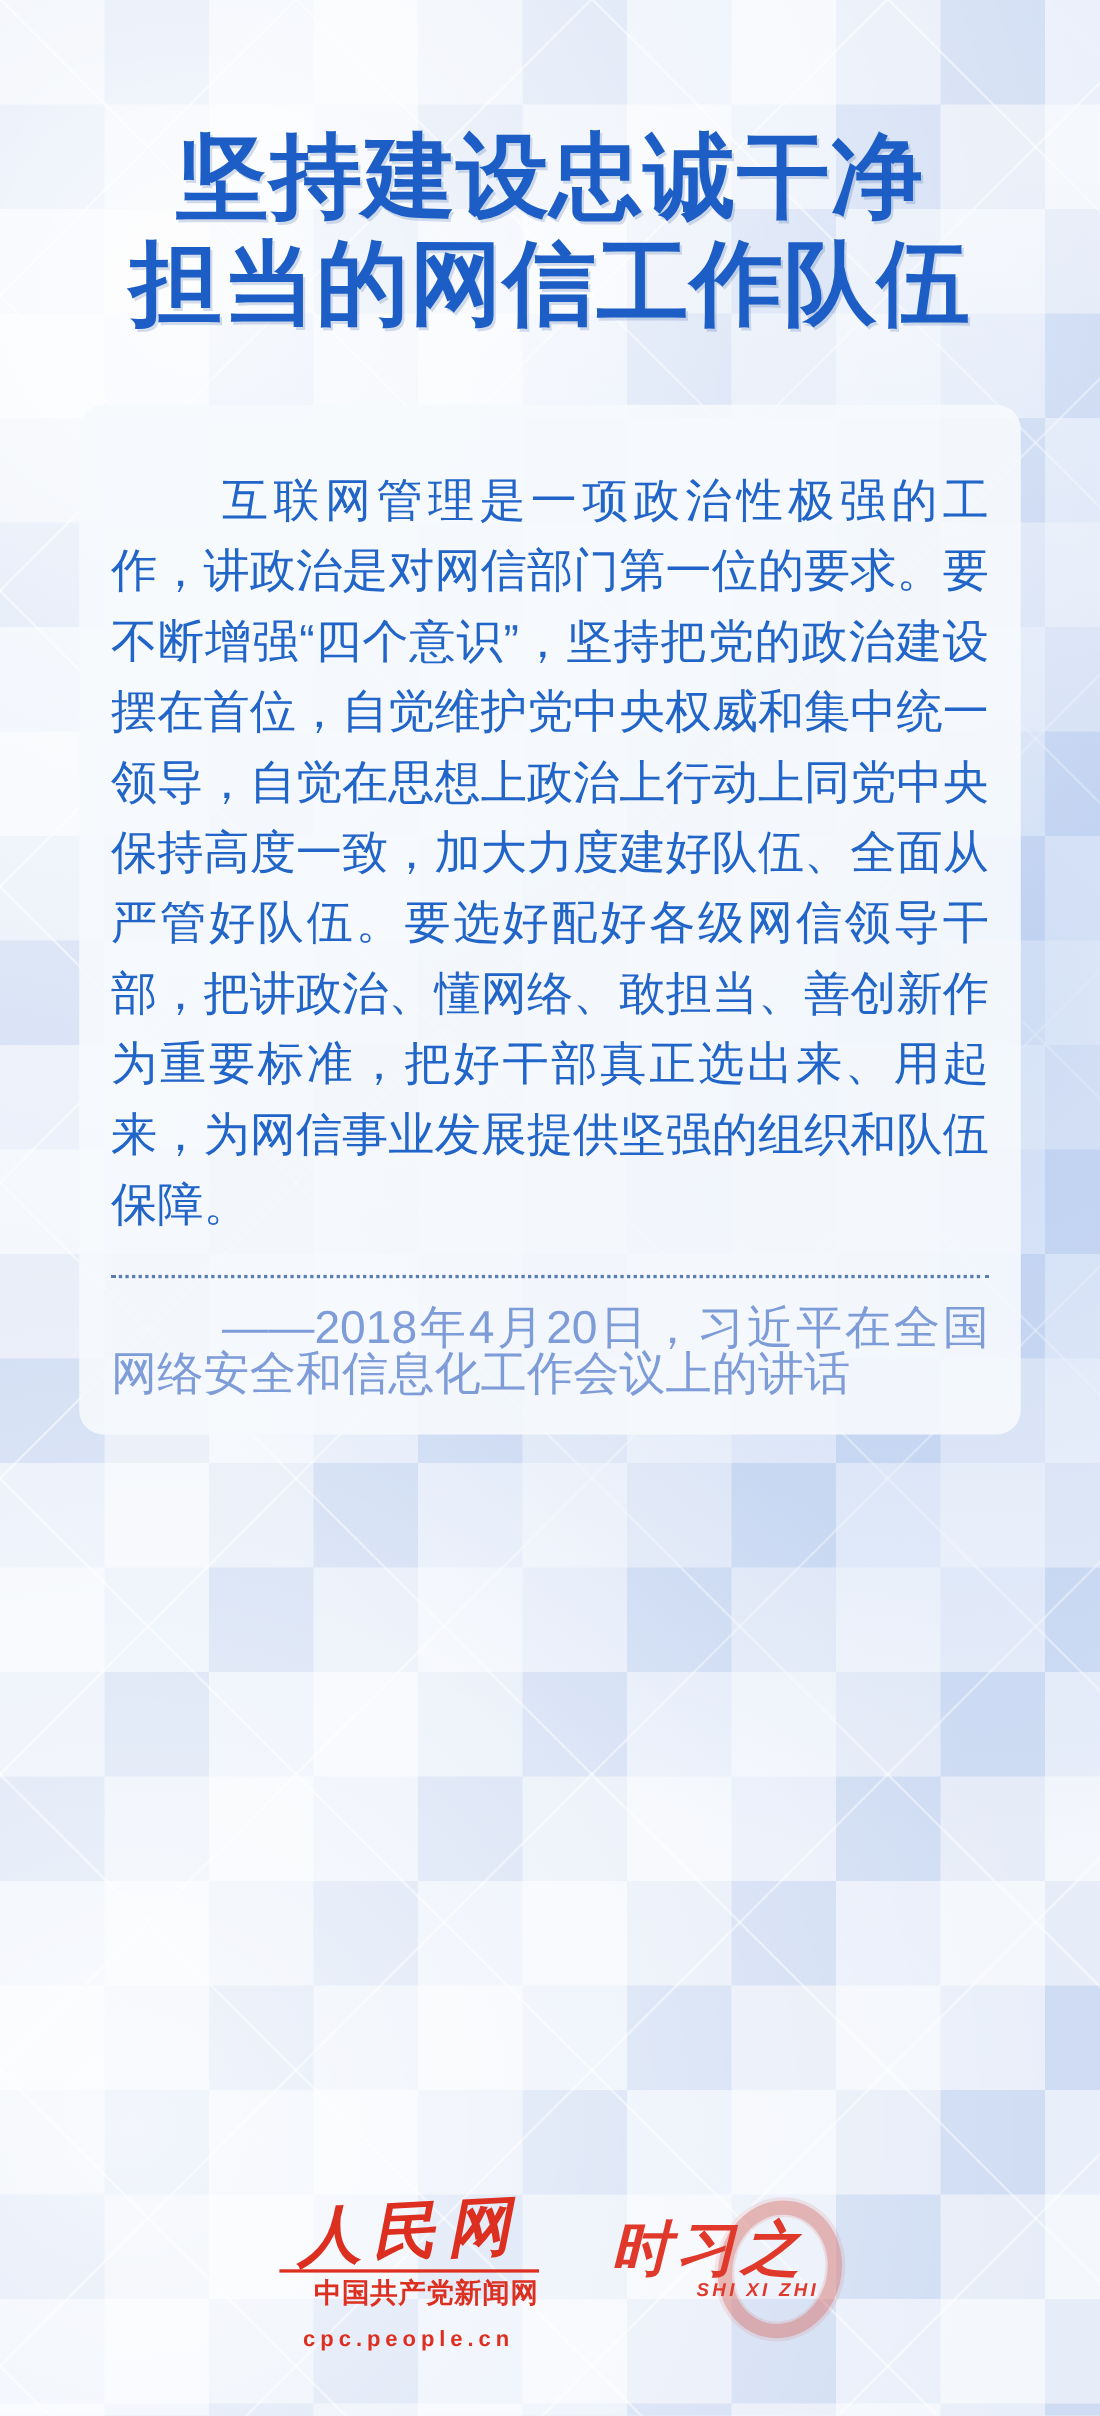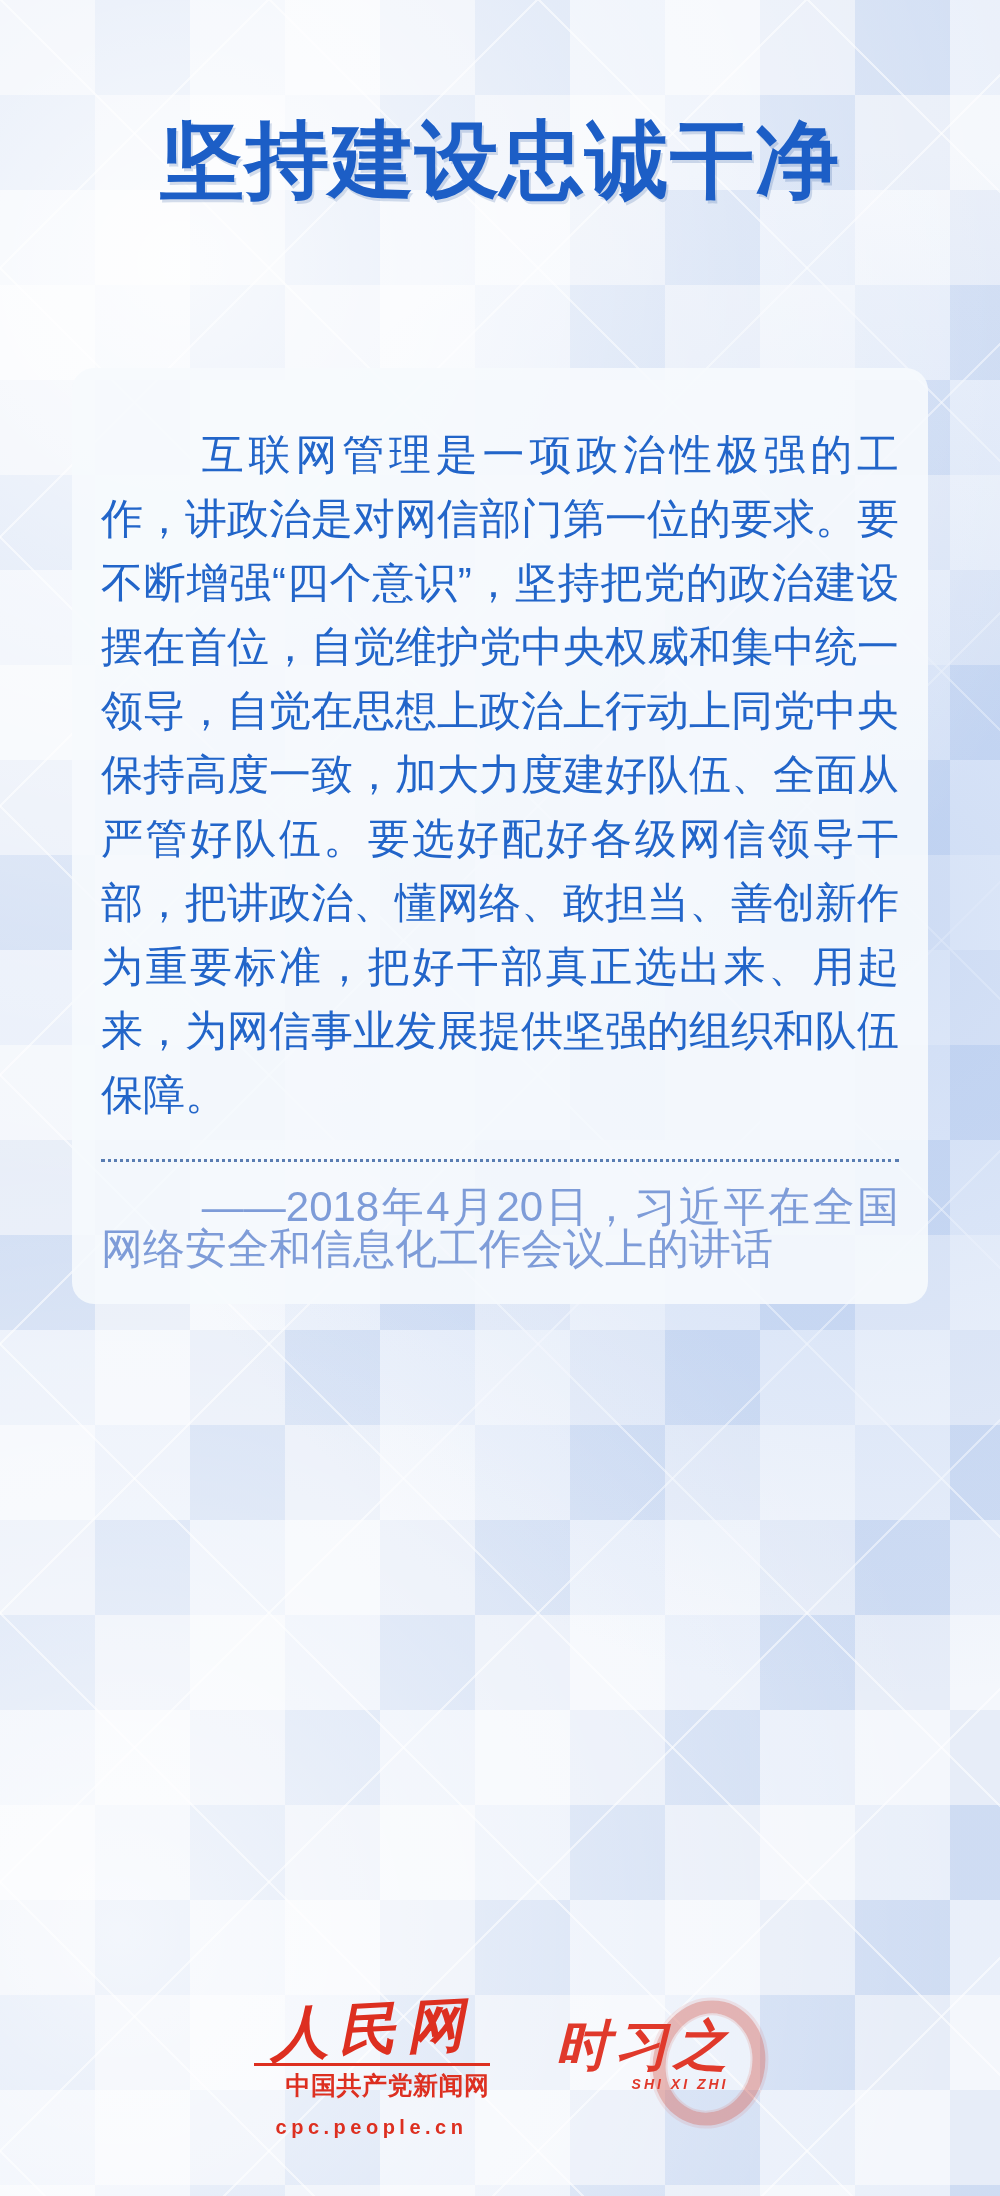"担当的网信工作队伍" div { html: none -> <div>担当的网信工作队伍</div> }
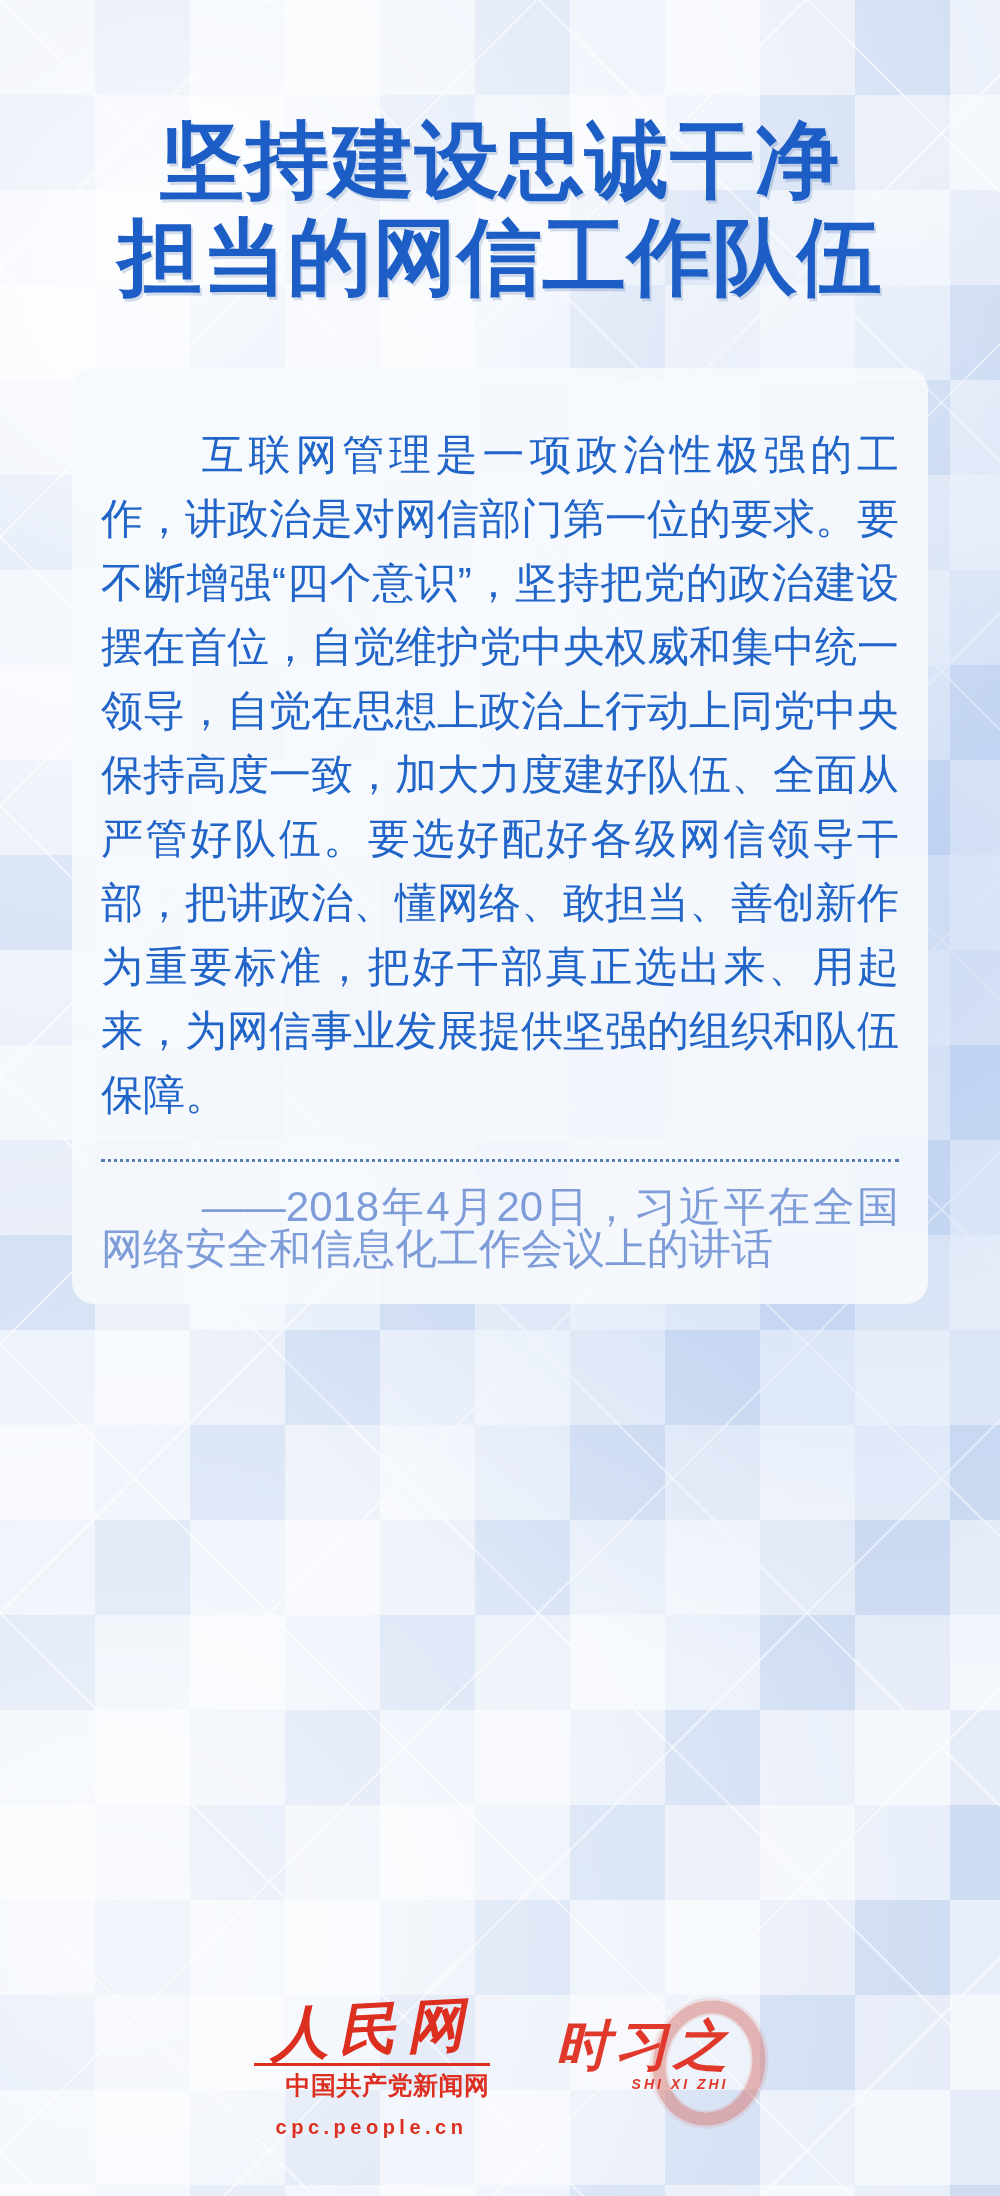"SHI XI ZHI" .shixizhi-romanized { font-size: 14px -> 17px; right: 18px -> 2px }
